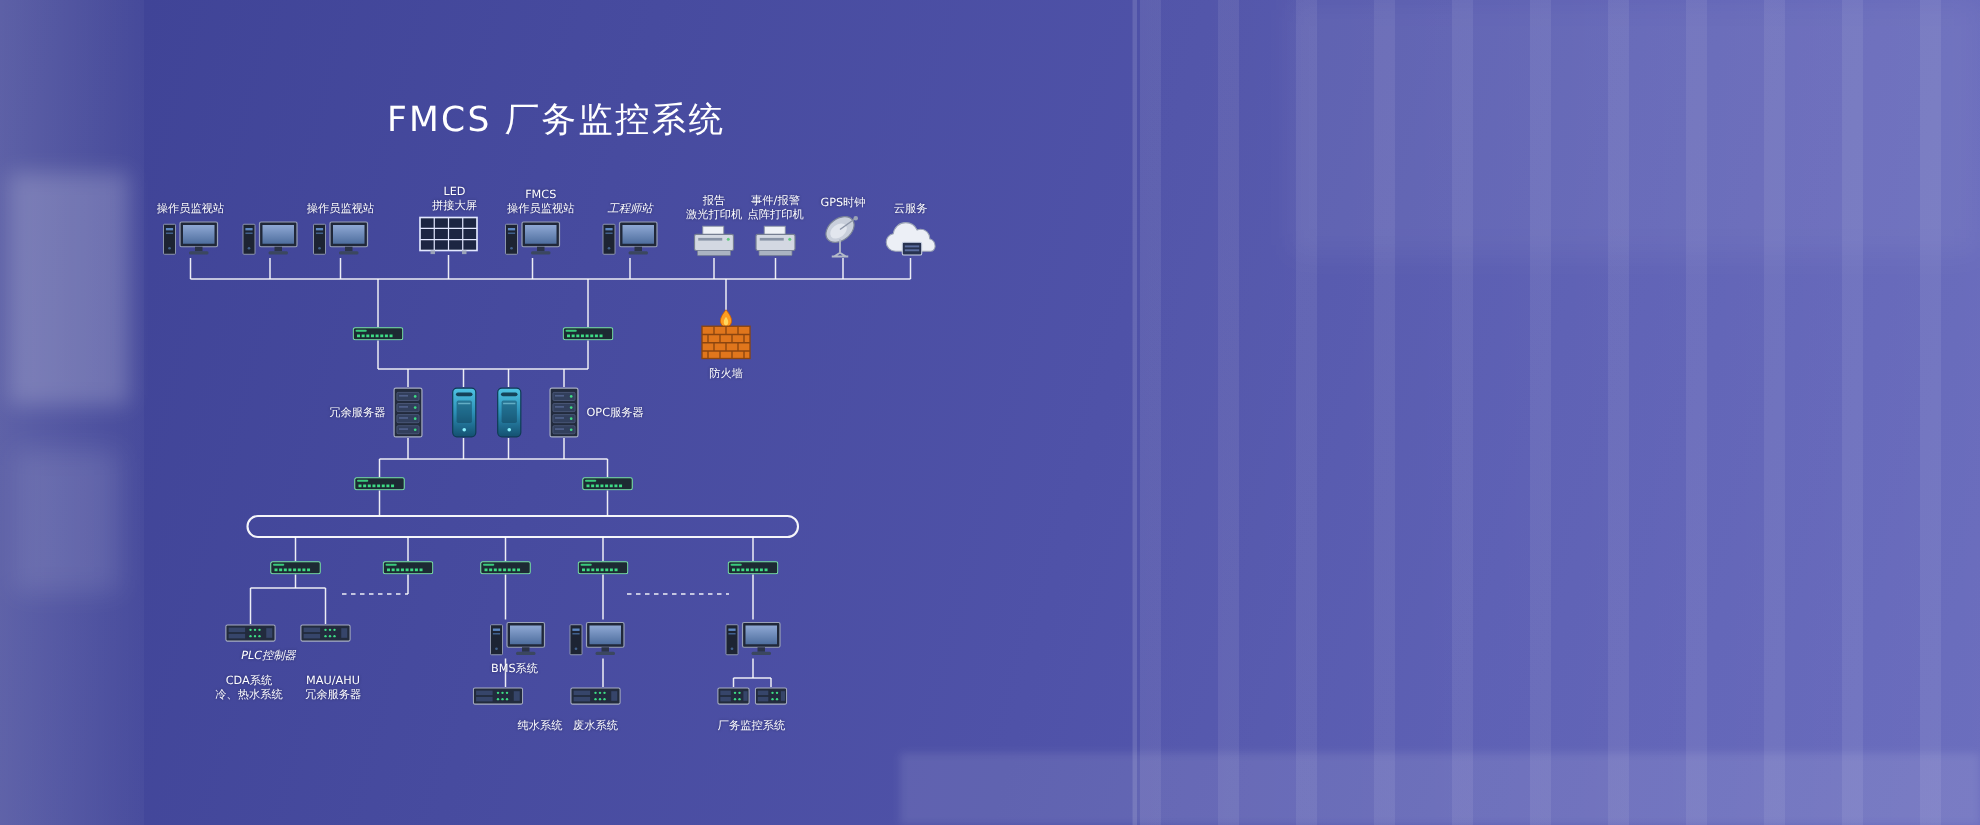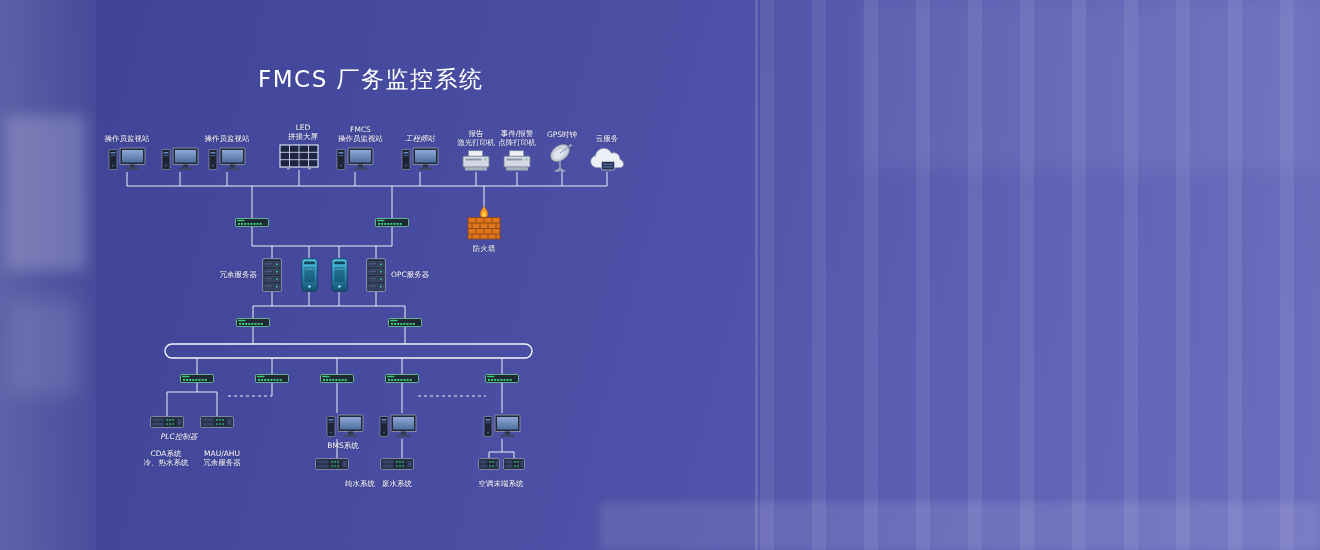"空调末端系统" div { text: 空调末端 -> 厂务监控 }
